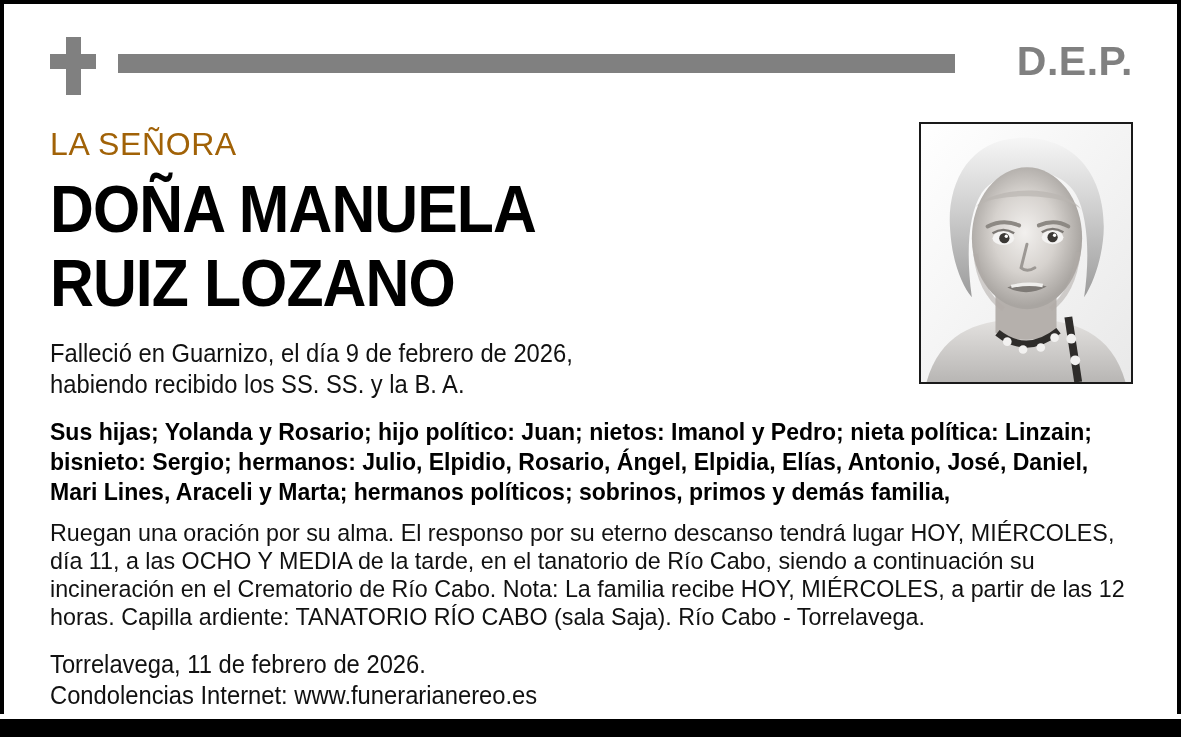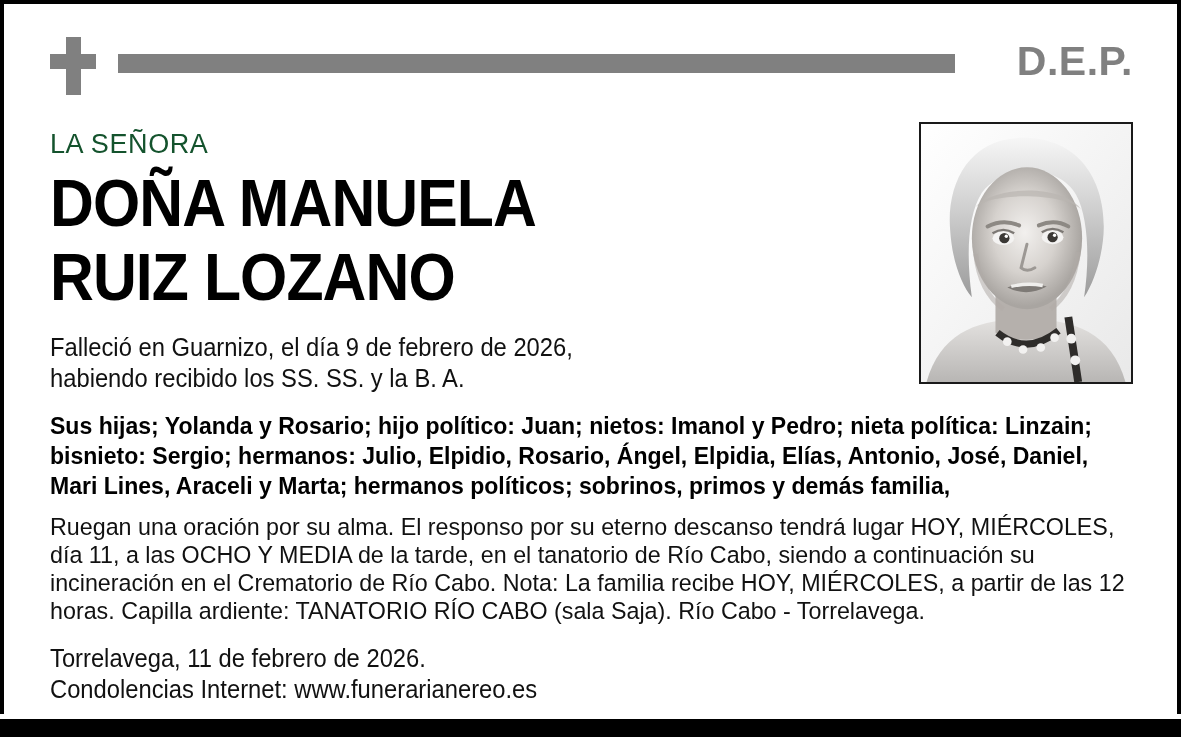"LA SEÑORA" .eyebrow { color: #14532d -> #a16207; font-size: 27px -> 32px; margin: 0 0 6px 0 -> 0 0 12px 0 }
